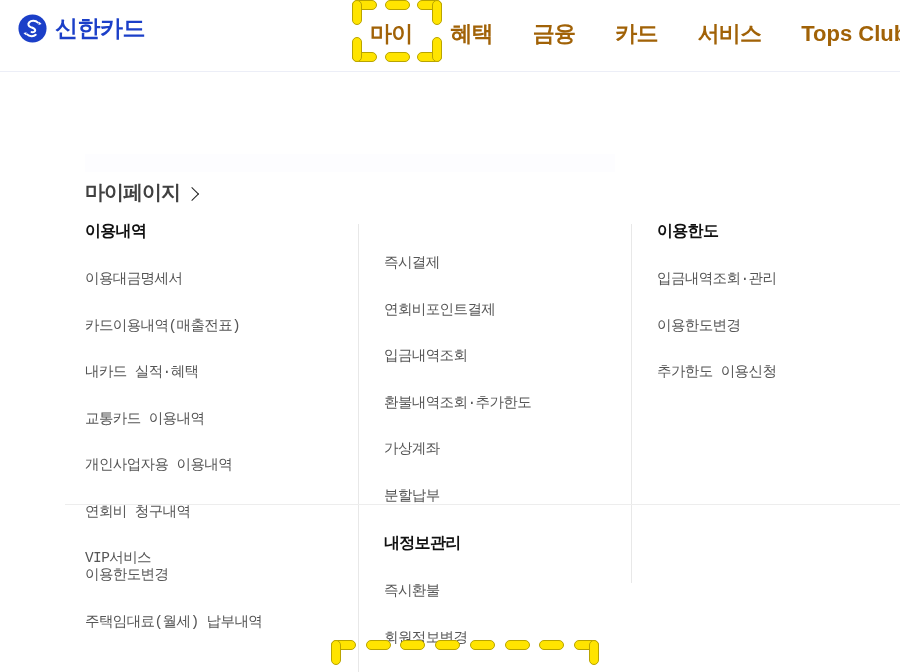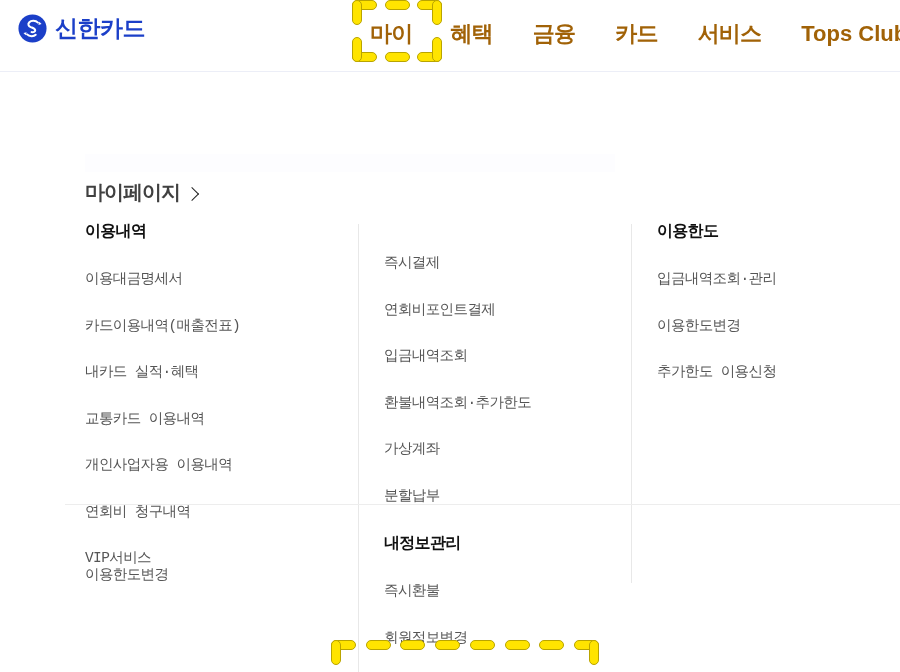"주택임대료(월세) 납부내역" li { html: none -> <li>주택임대료(월세) 납부내역</li> }
